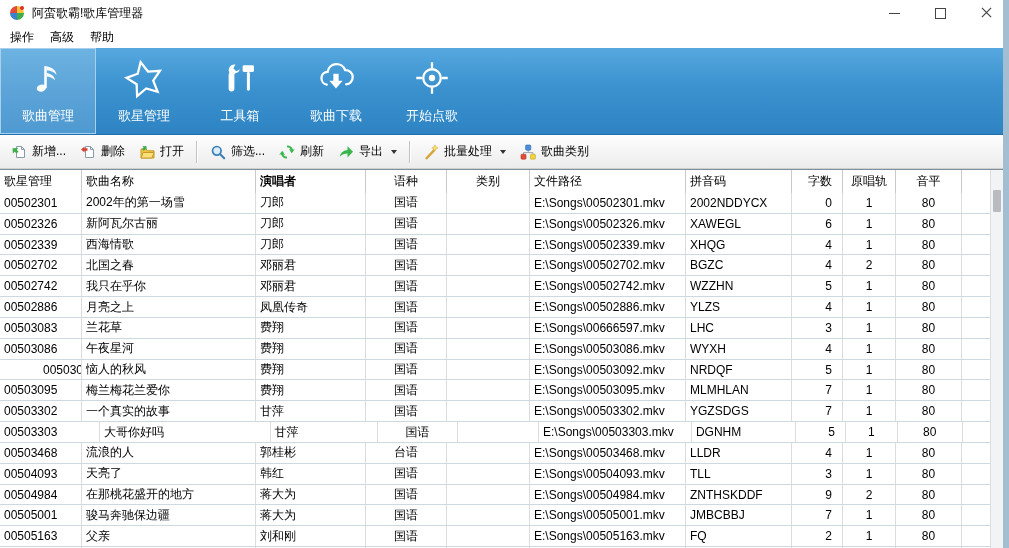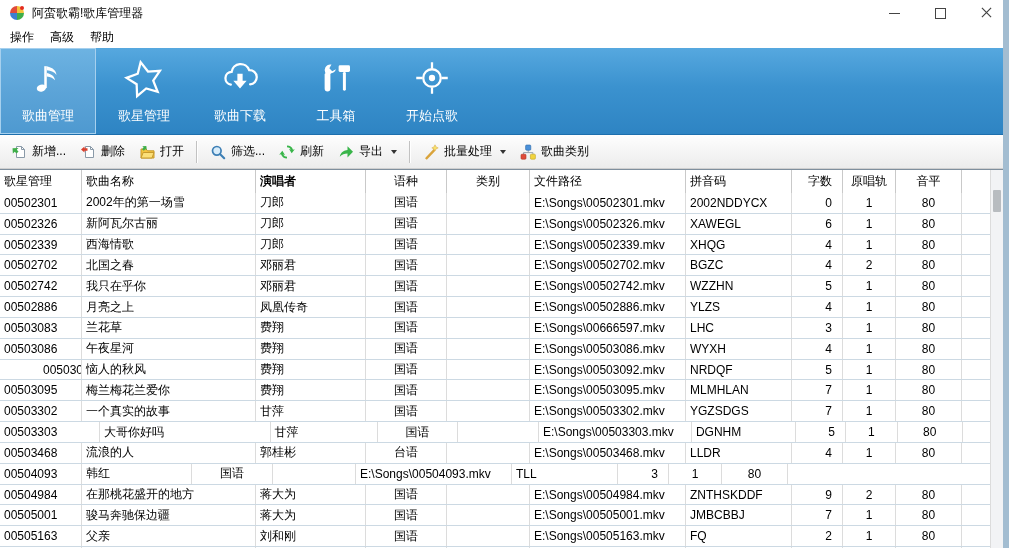"歌曲下载" div.nav-item { order: before "工具箱" -> after "工具箱" }
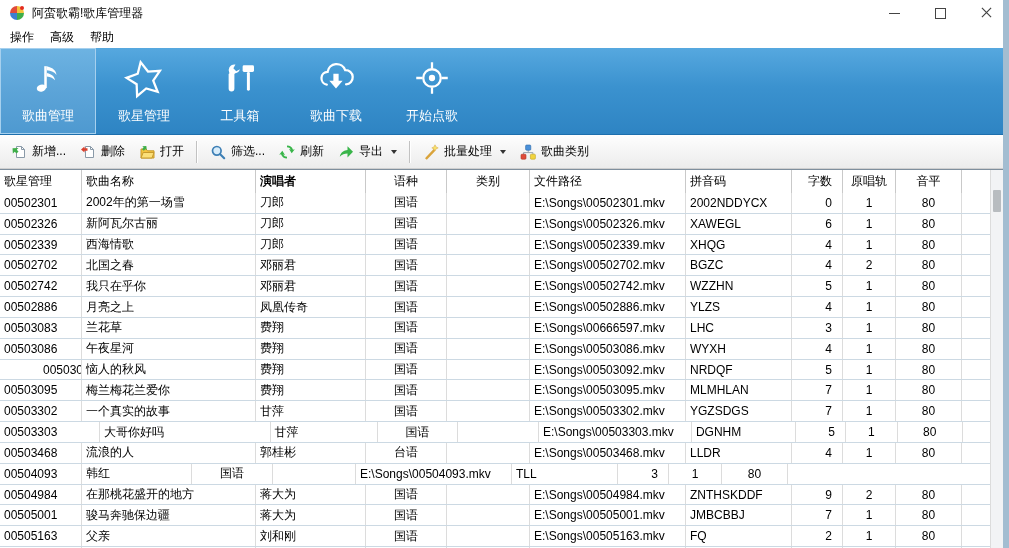"天亮了" div.td { html: none -> <div>天亮了</div> }
